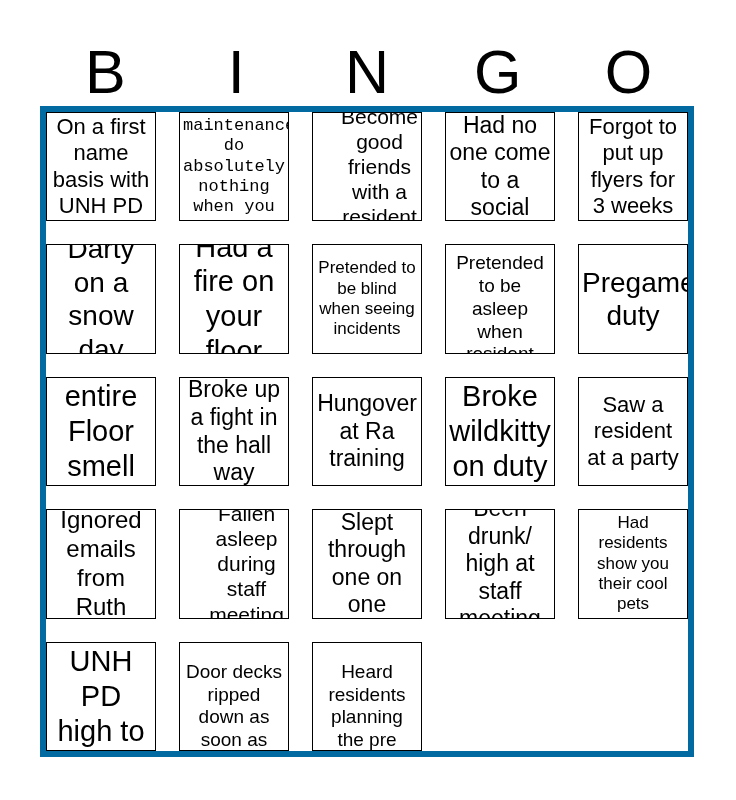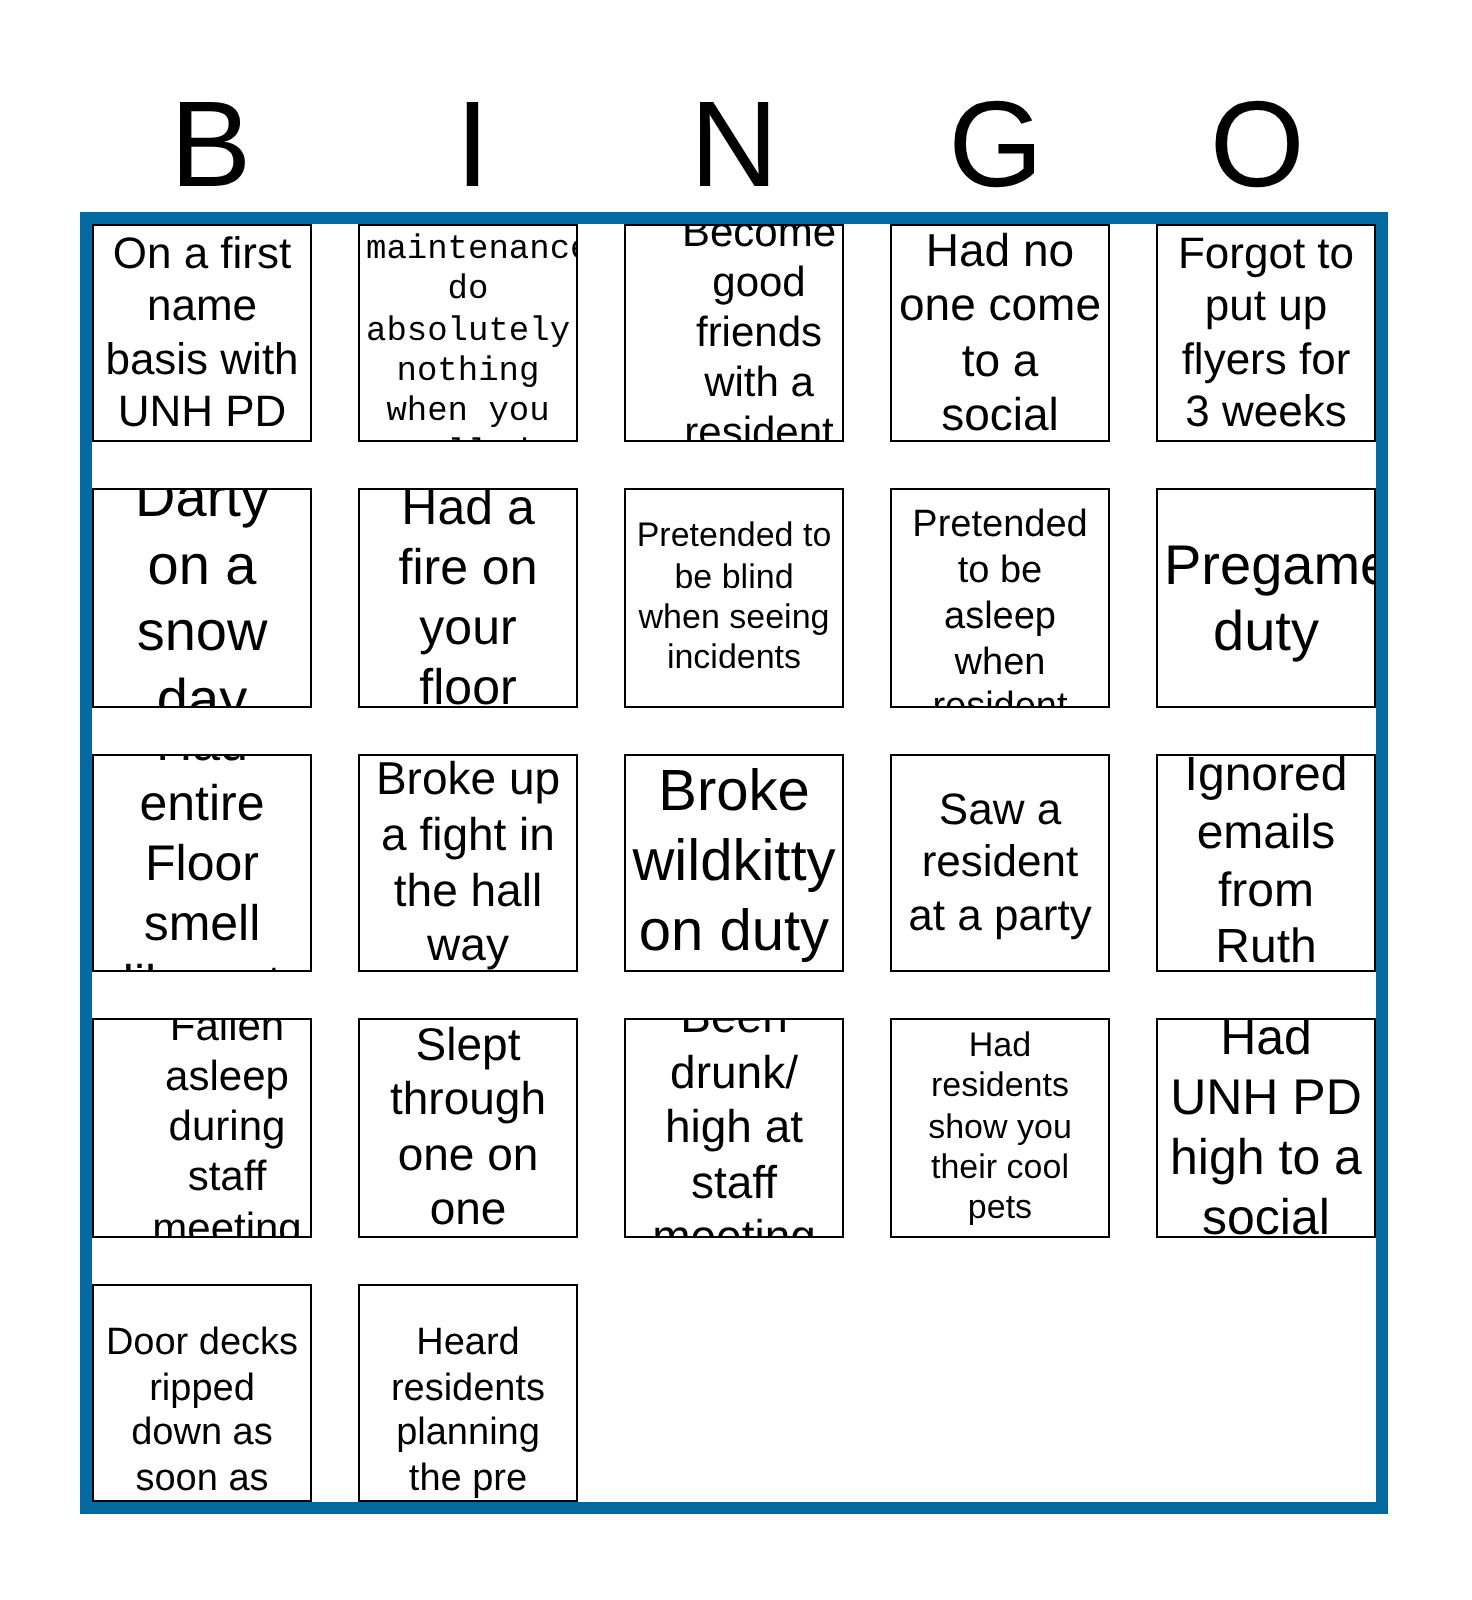"Had a fire on your" .fs25 { font-size: 25px -> 29px }
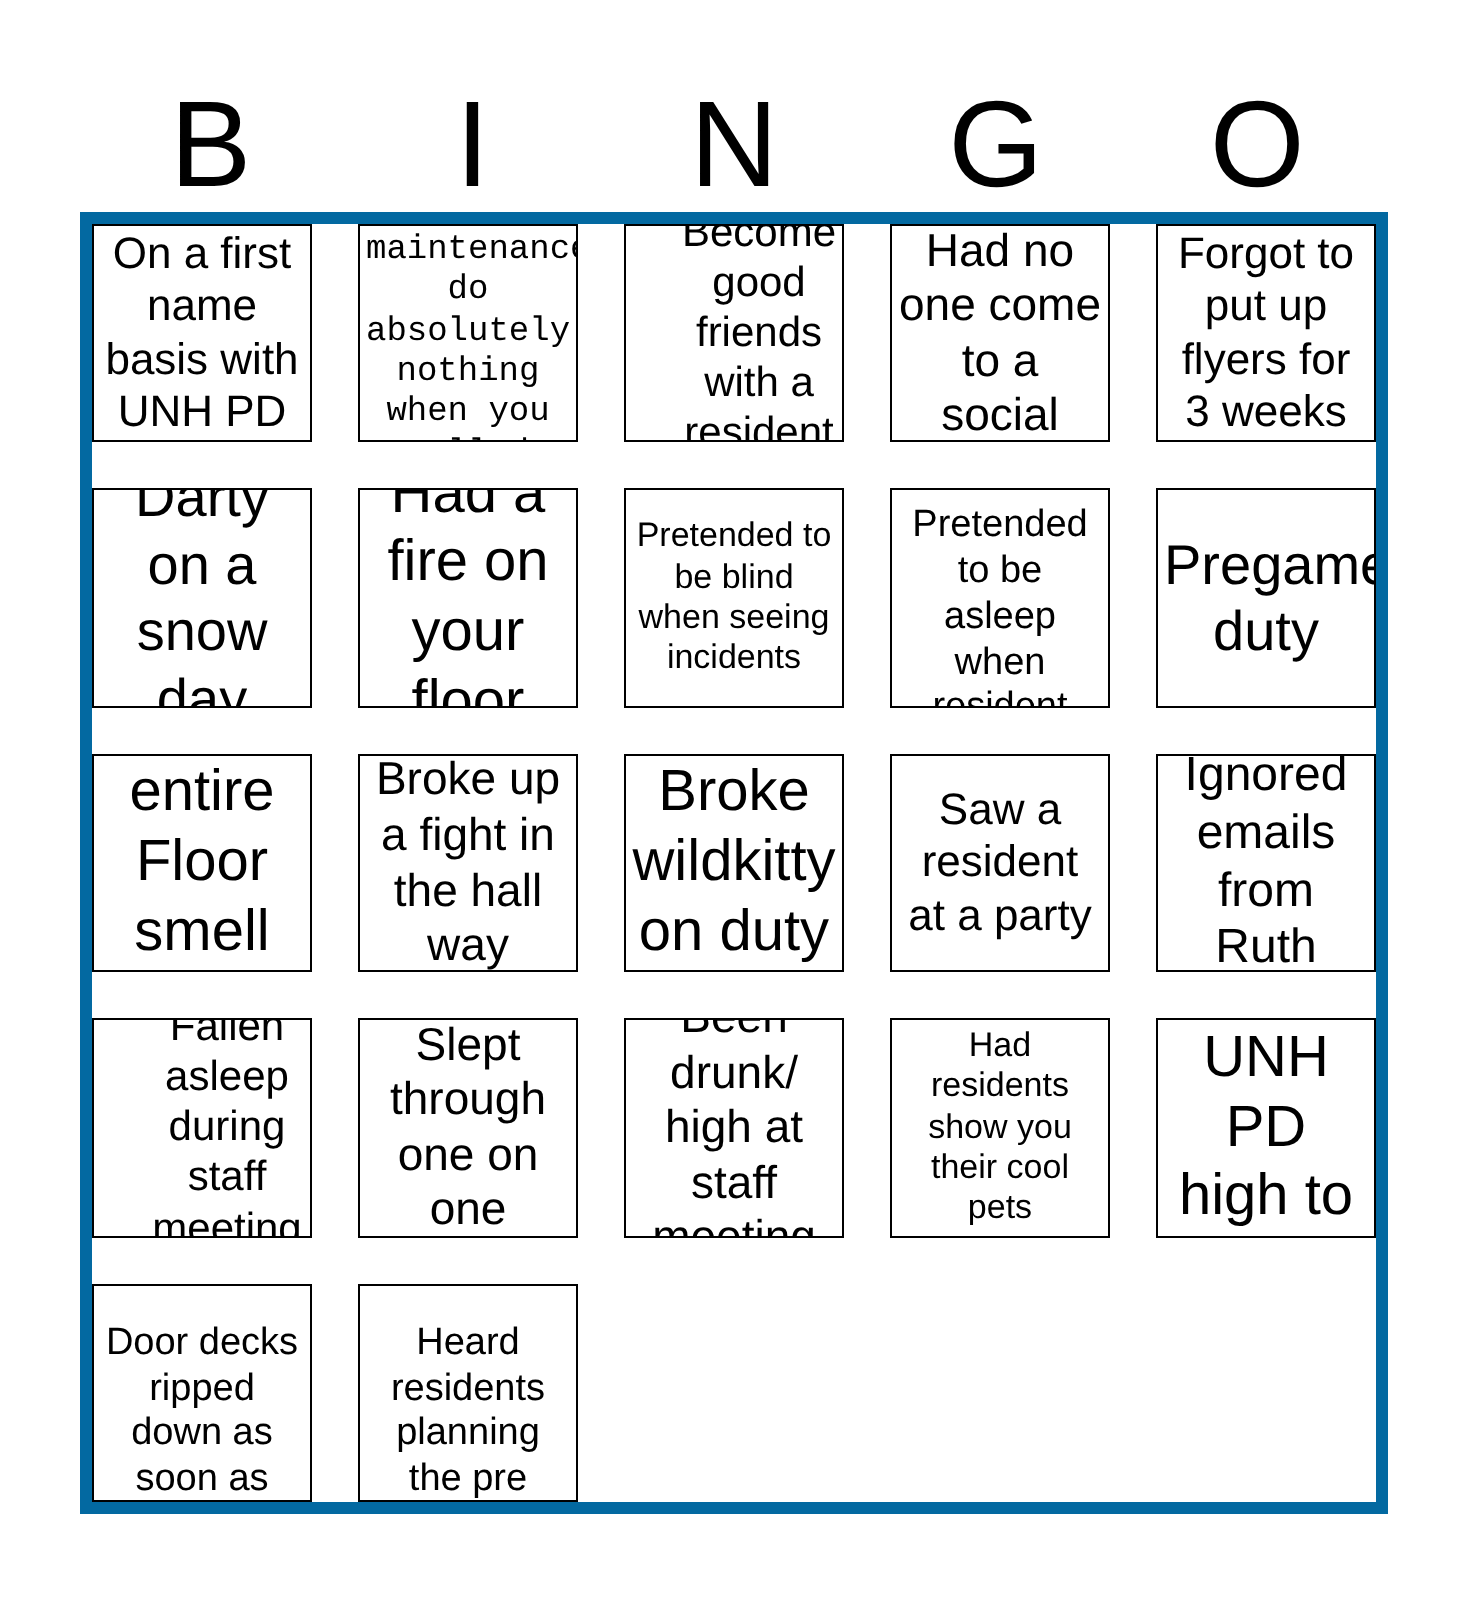"Hungover at Ra training" div.cell { html: none -> <div> <span>Hungover at Ra training</span> </div> }
